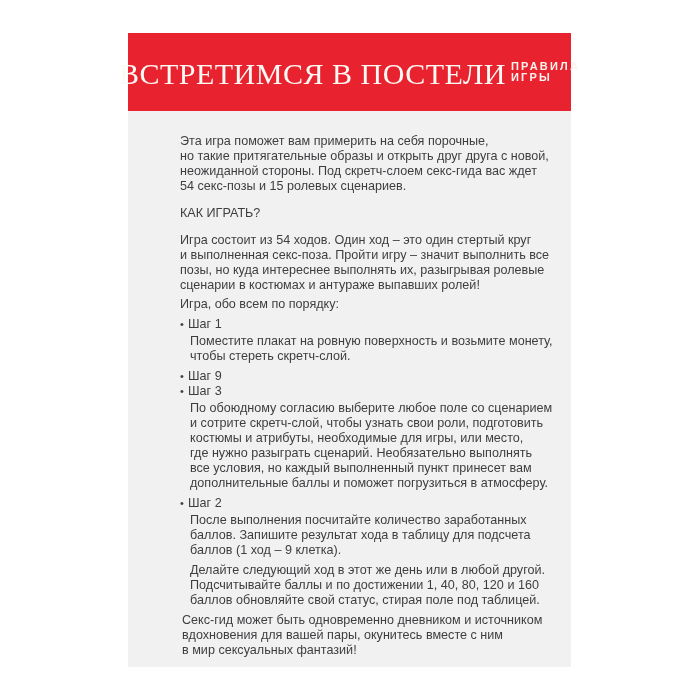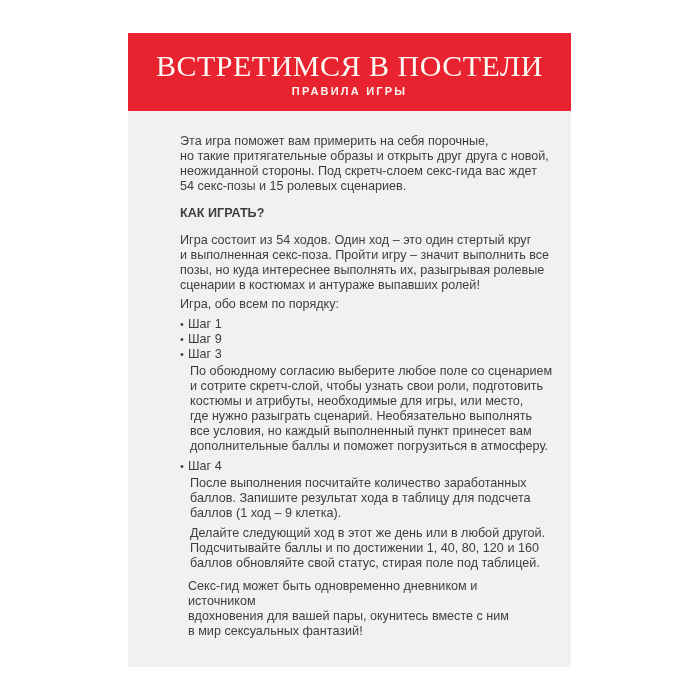"ВСТРЕТИМСЯ В ПОСТЕЛИ" .band { flex-direction: column -> row }
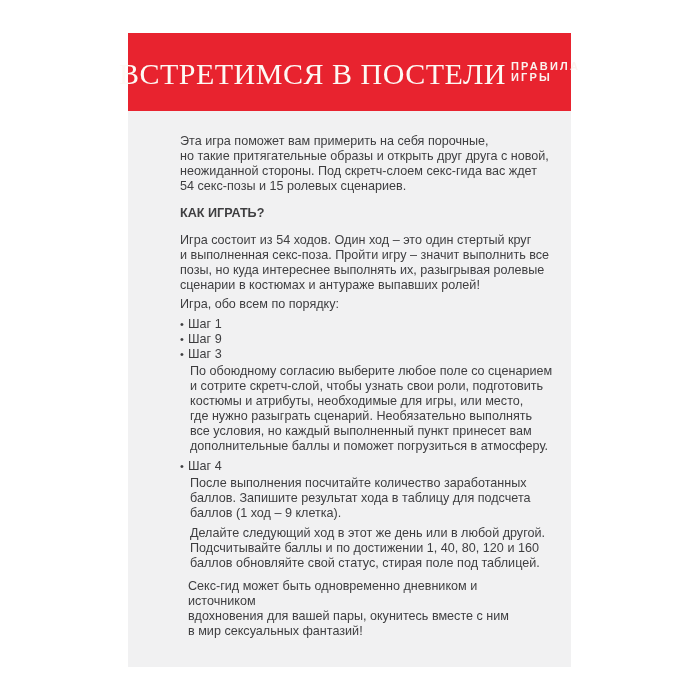"КАК ИГРАТЬ?" .h2 { font-weight: 700 -> 400 }
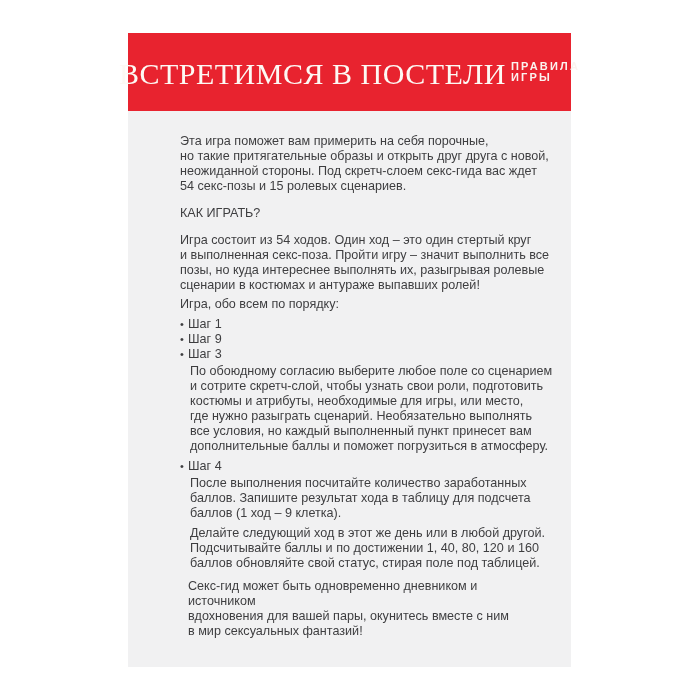"Поместите плакат на ровную поверхность" p.pre { html: none -> <p>Поместите плакат на ровную поверхность и возьмите монету, чтобы стереть скретч-слой.</p> }
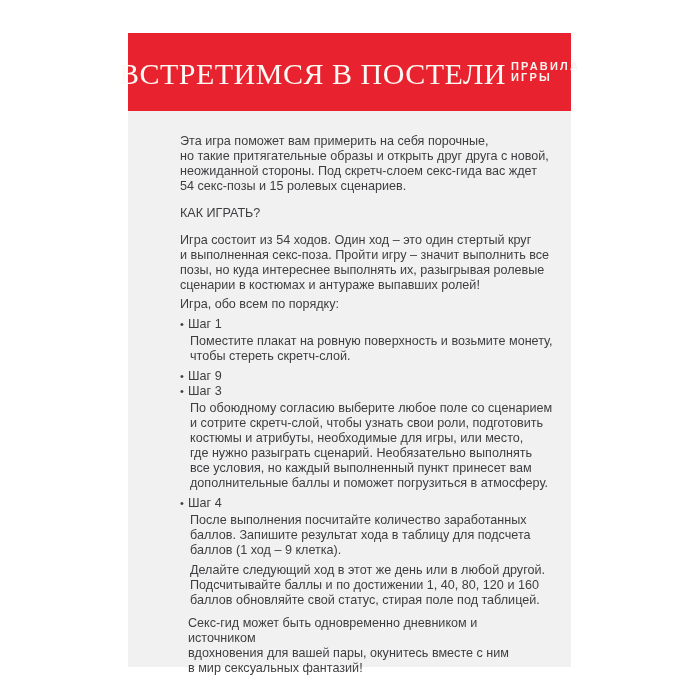"Шаг 4" span { text: 4 -> 2 }
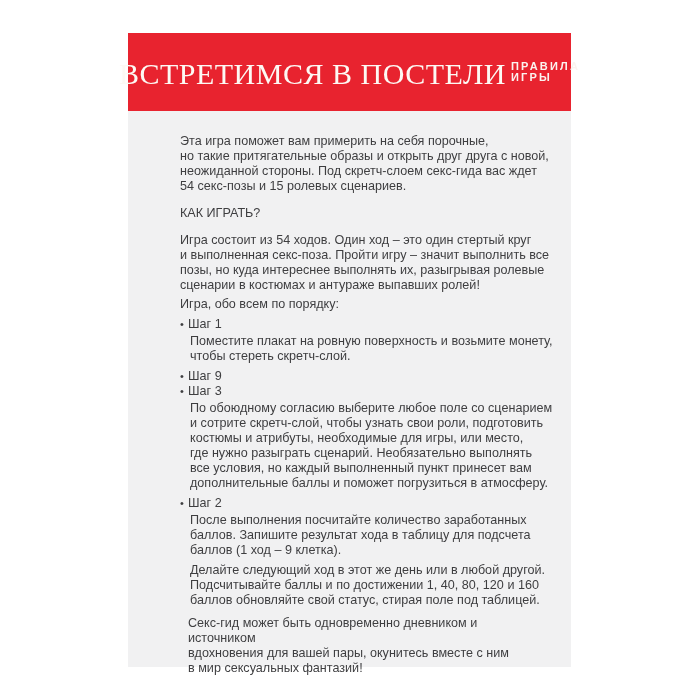"Секс-гид может быть одновременно" .outro { margin: 8px -> 2px }
